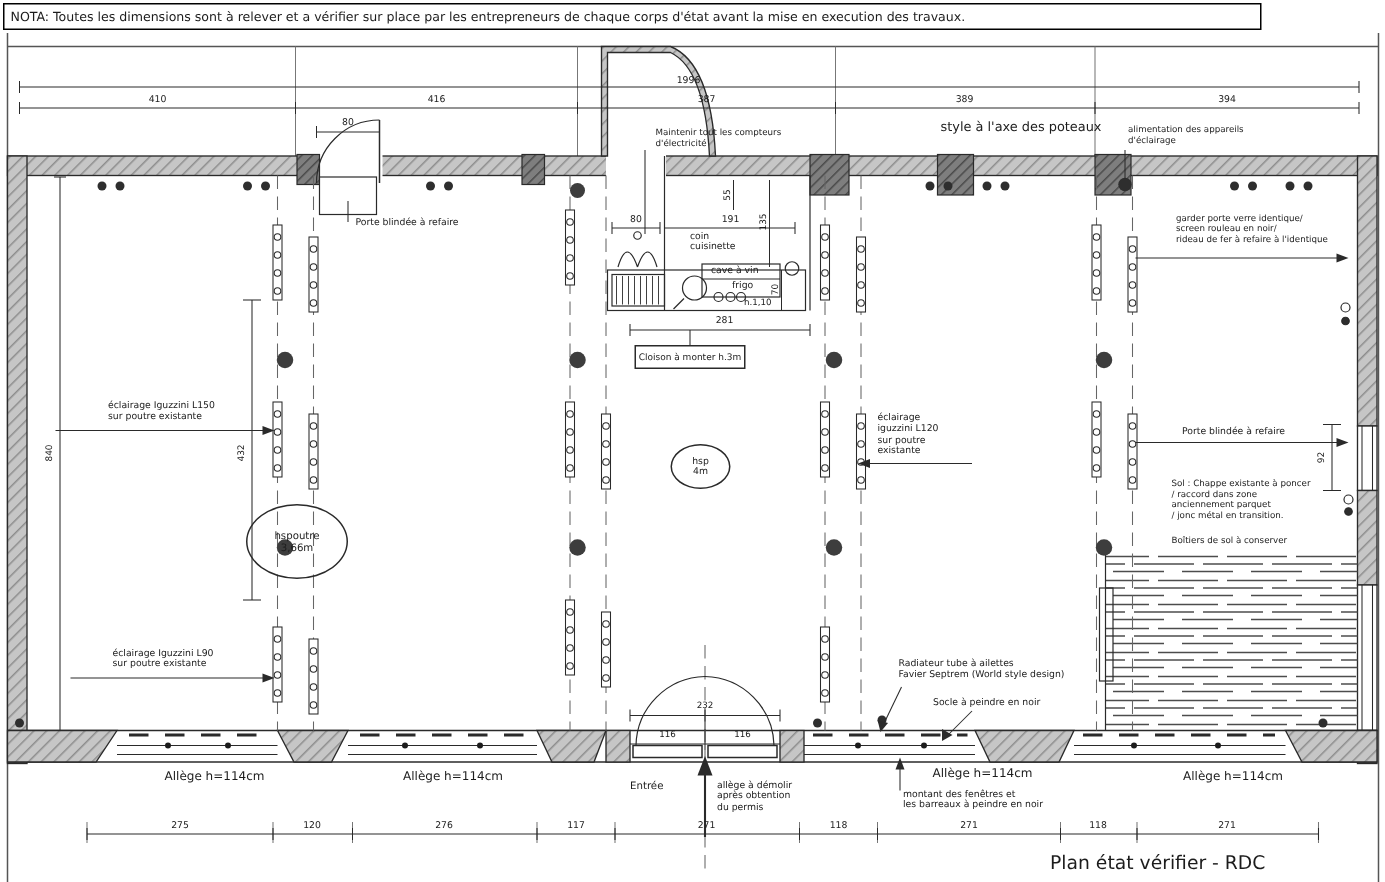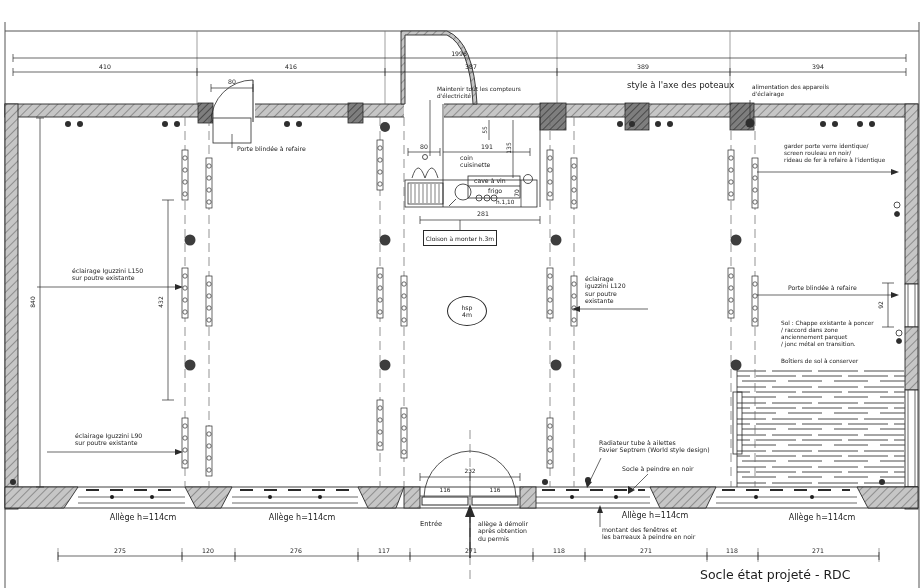"NOTA: Toutes les dimensions sont" div { html: none -> <div>NOTA: Toutes les dimensions sont à relever et a vérifier sur place par les entrepreneurs de chaque corps d'état avant la mise en execution des travaux.</div> }
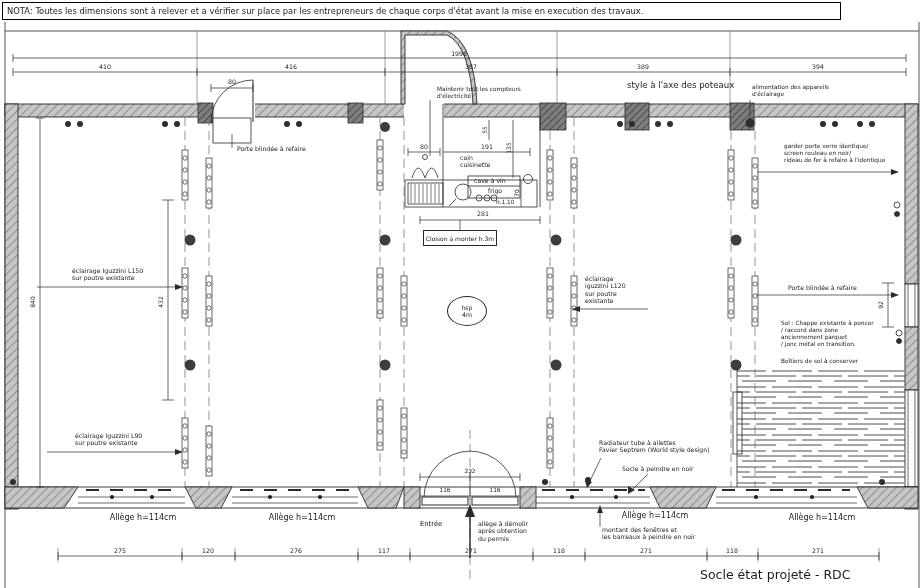"hspoutre" div.oval { html: none -> <div> <span>hspoutre 3,66m</span> </div> }
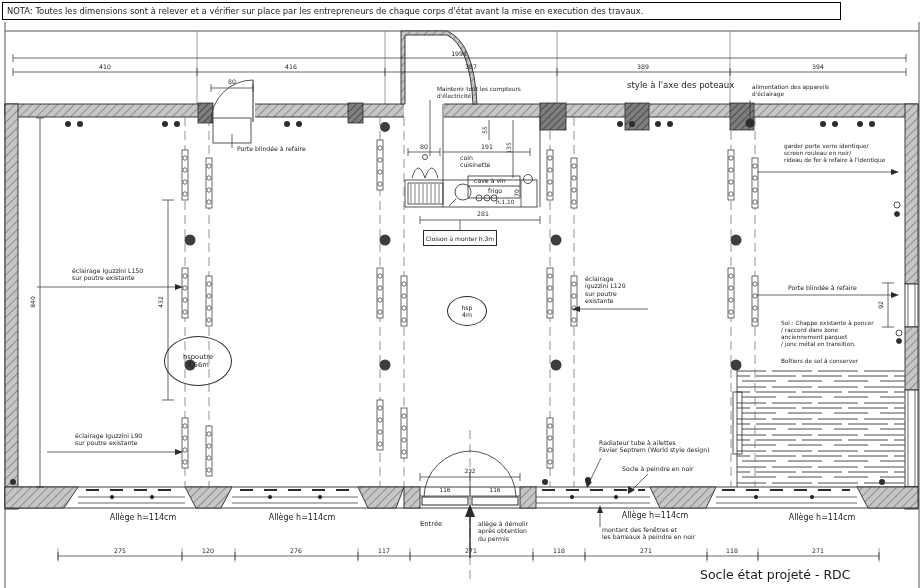"Socle état projeté - RDC" div { text: Socle état projeté -> Plan état vérifier }
